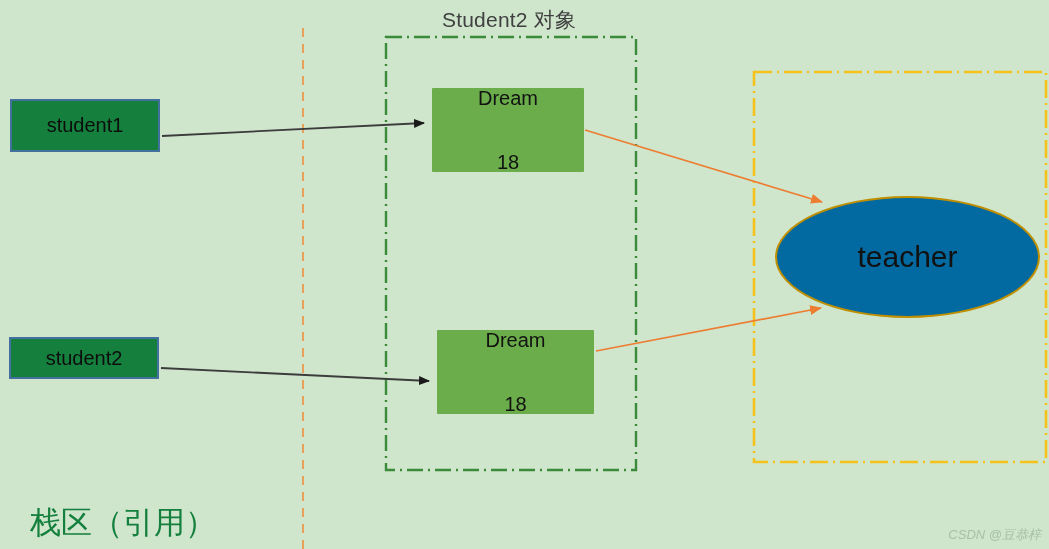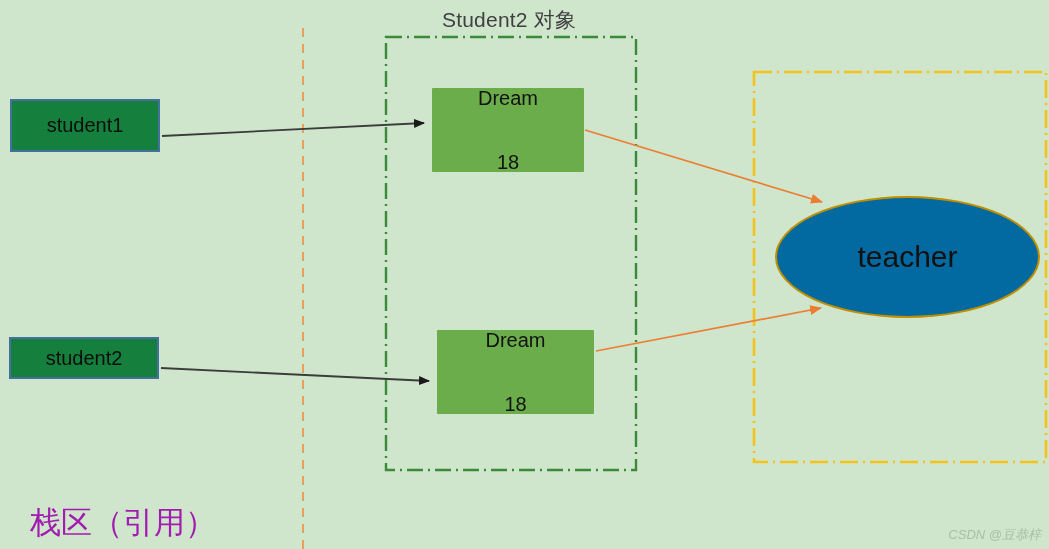"栈区（引用）" .zone-caption { color: #a21caf -> #15803d }
